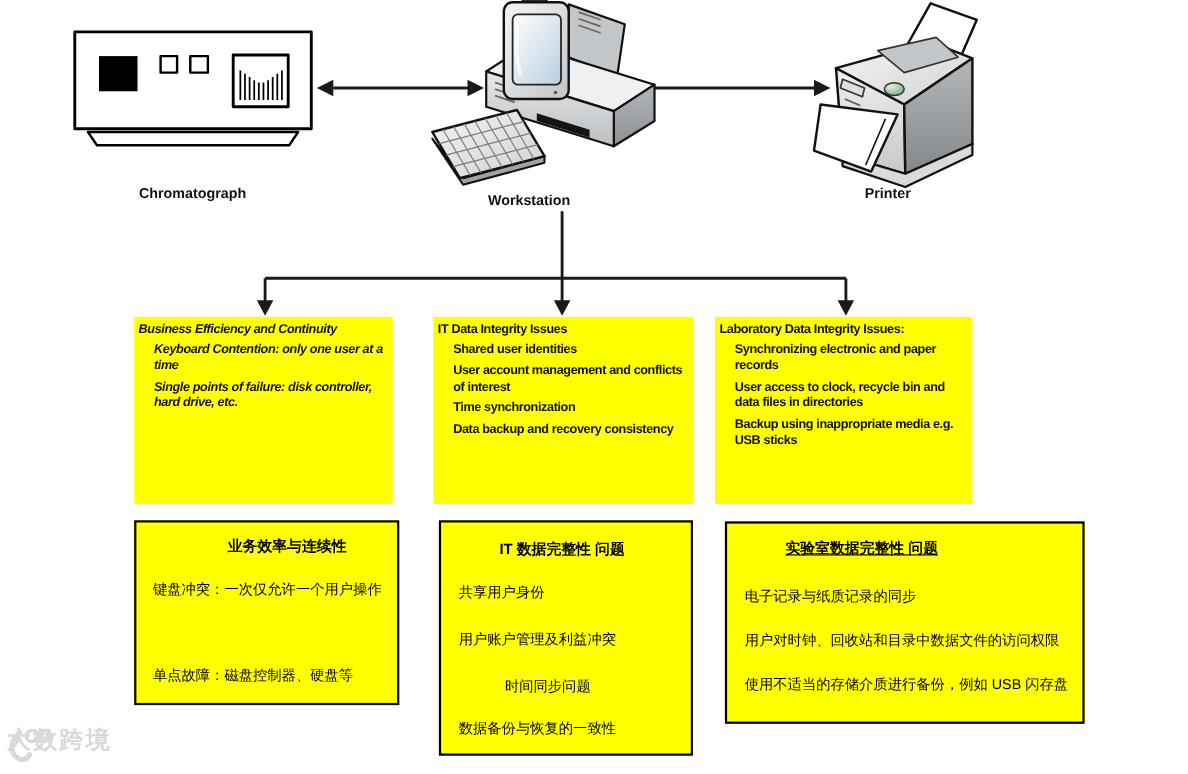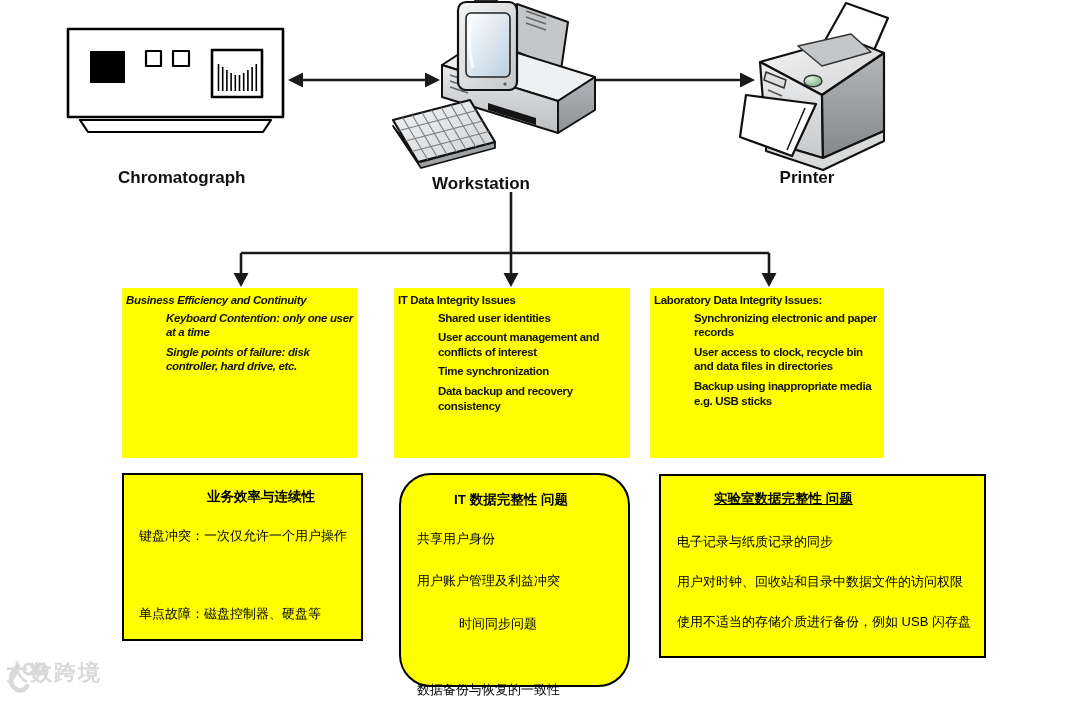"Chromatograph" .dev-label { font-size: 17px -> 13px }
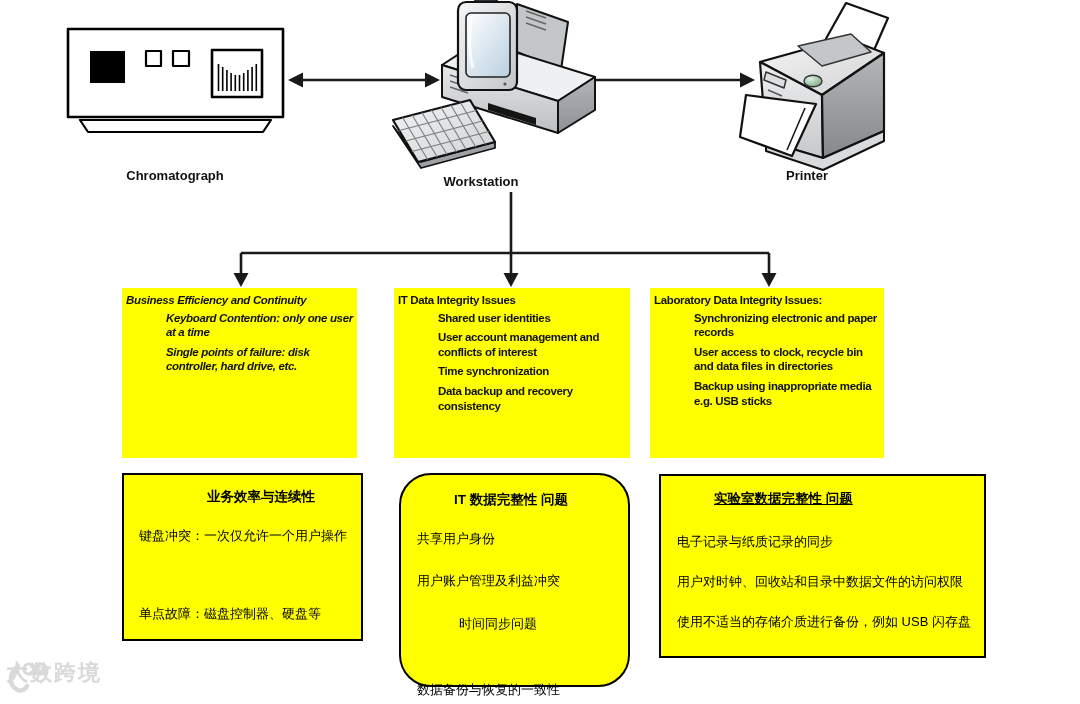"Keyboard Contention: only one user" .tb-item { margin-left: 40px -> 14px }
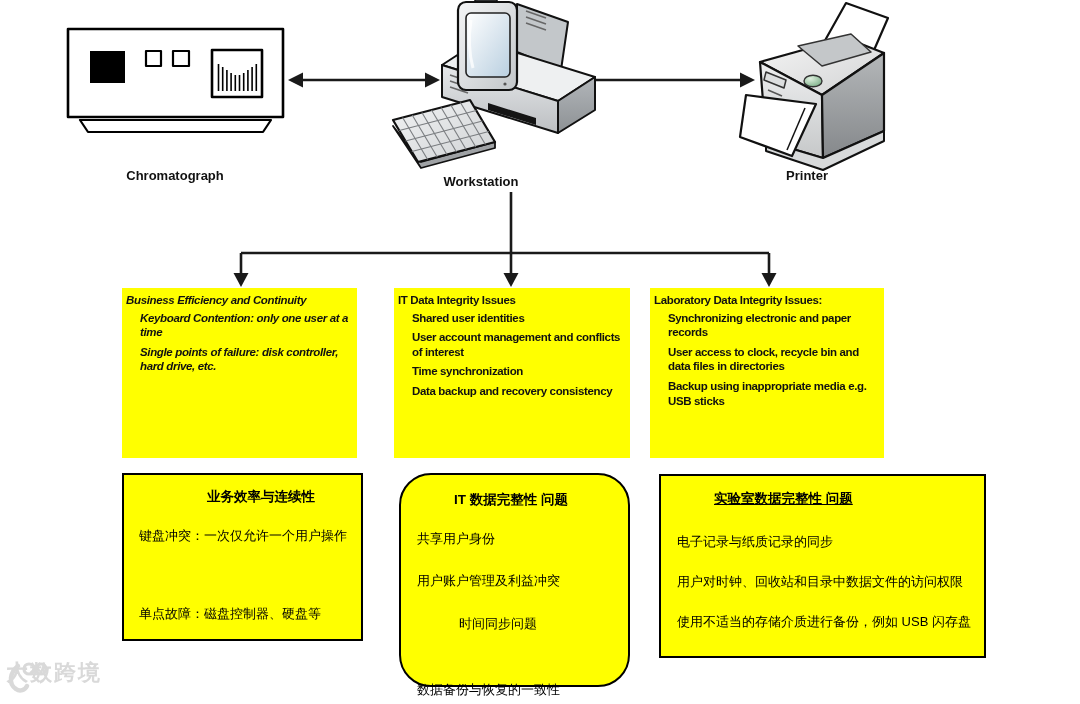"IT 数据完整性 问题" #bbox-1 { border-radius: 32px -> none }
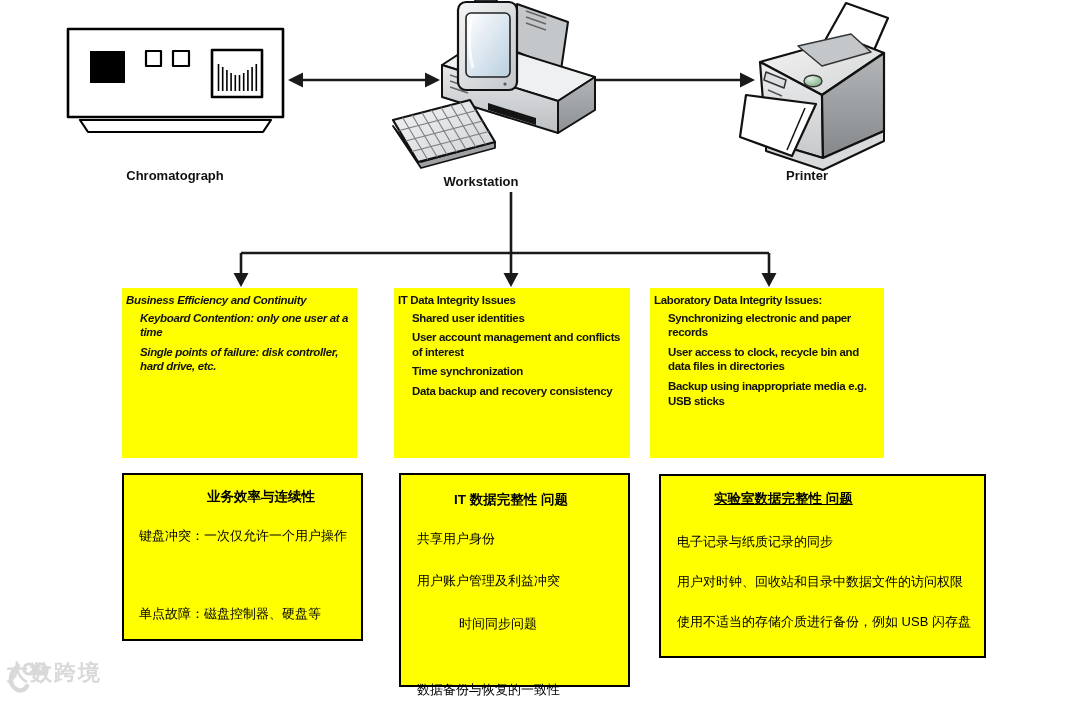"数据备份与恢复的一致性" #bbox-1 .l3 { margin-top: 28px -> none }
